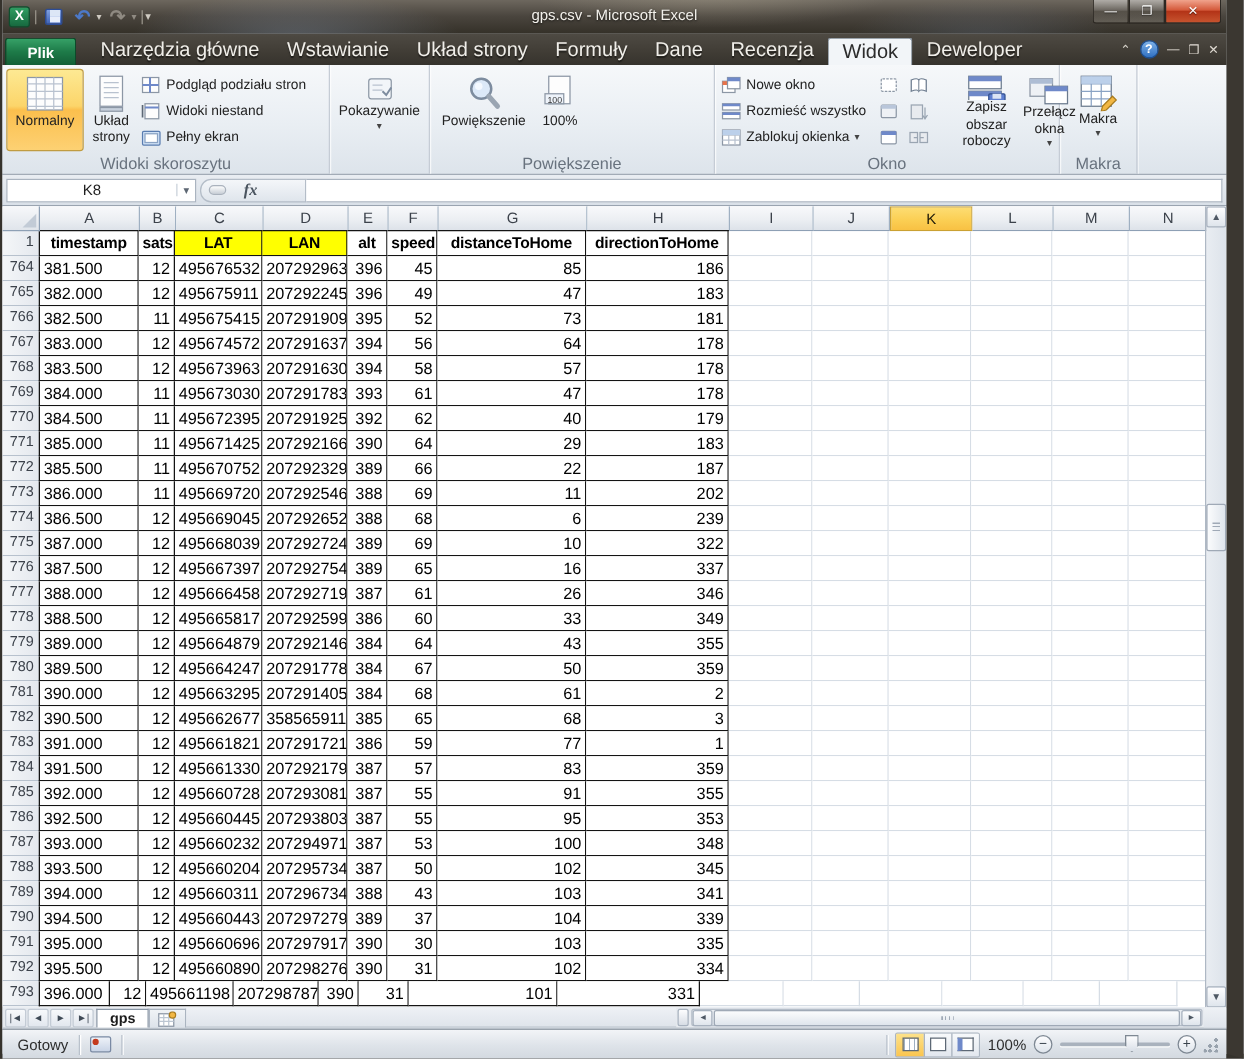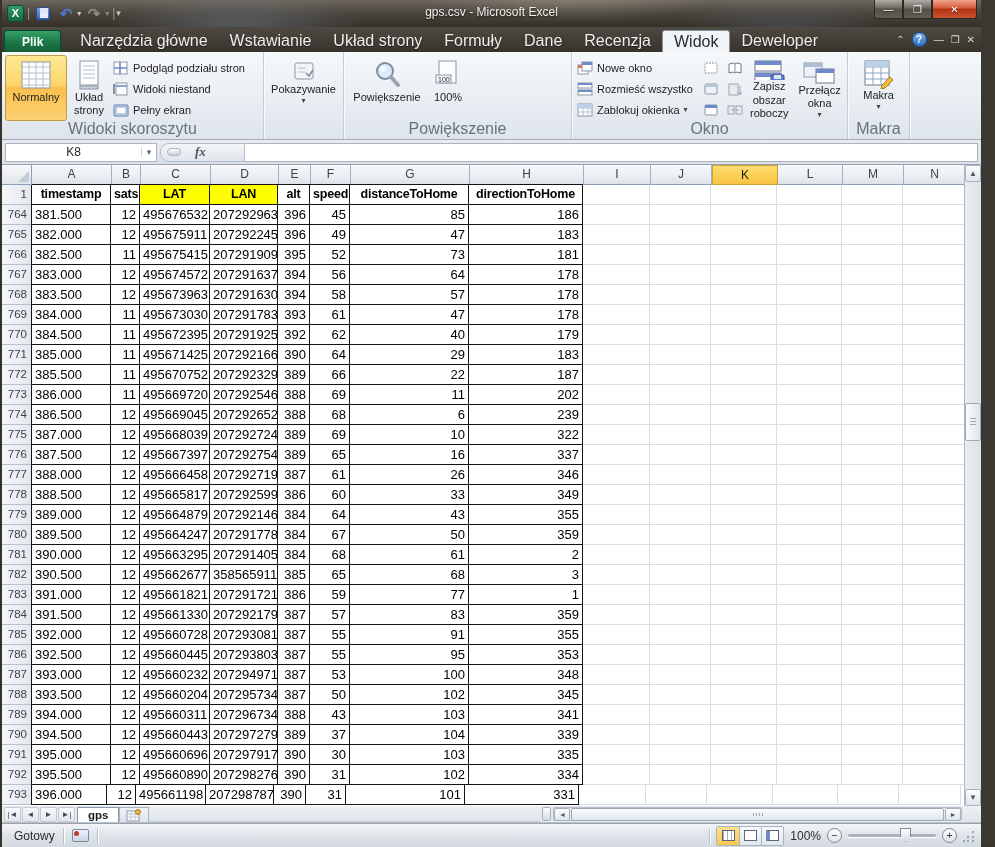"Zapisz obszar roboczy" div.bigbtn { margin-left: none -> 20px }
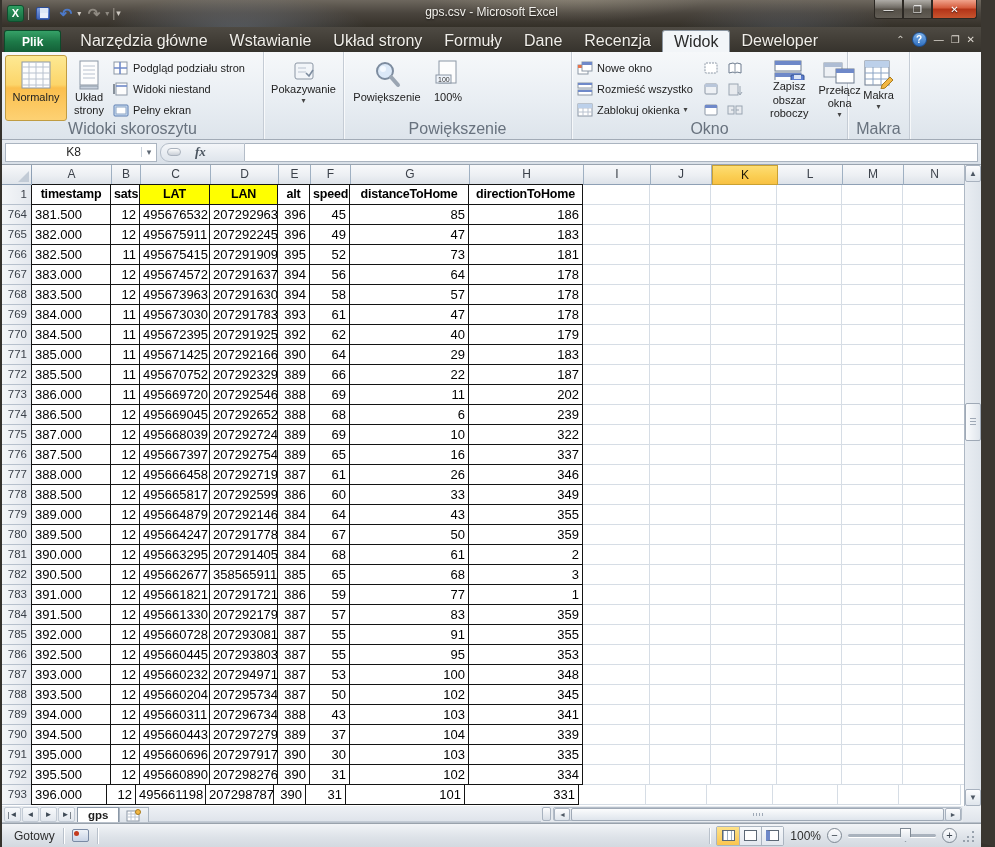"Widoki skoroszytu" .group-label { font-size: 16px -> 13px }
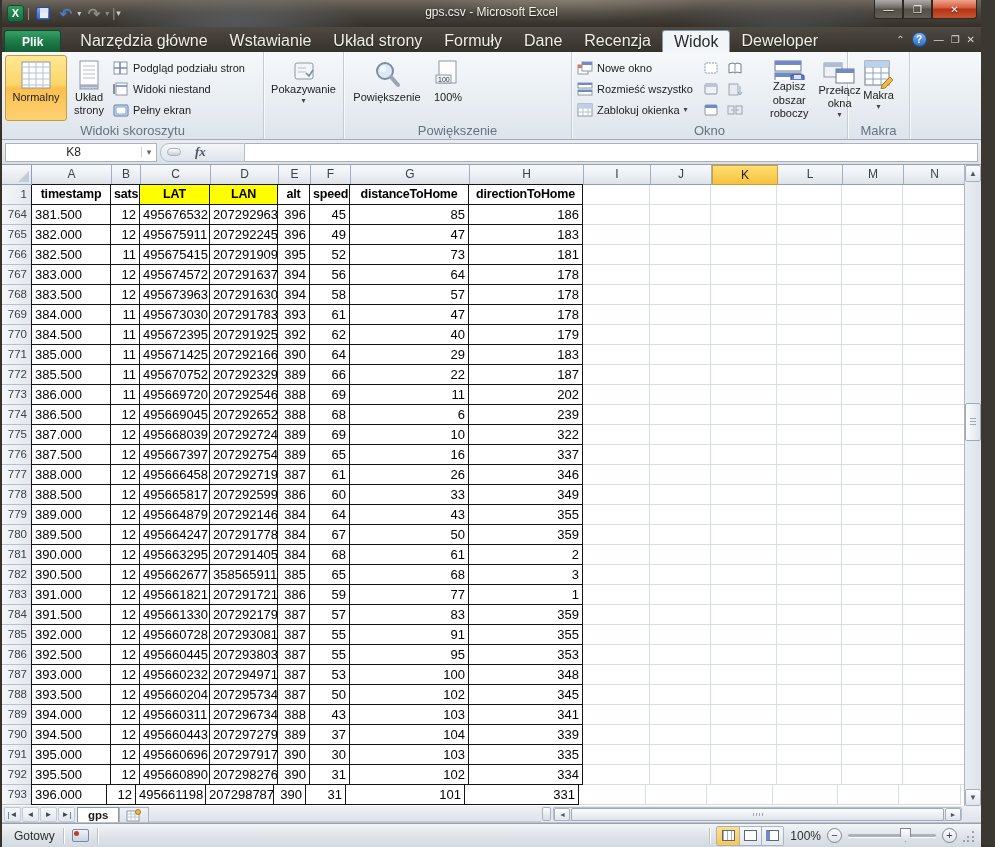"396.000" div.dcell { width: 76px -> 57px }
